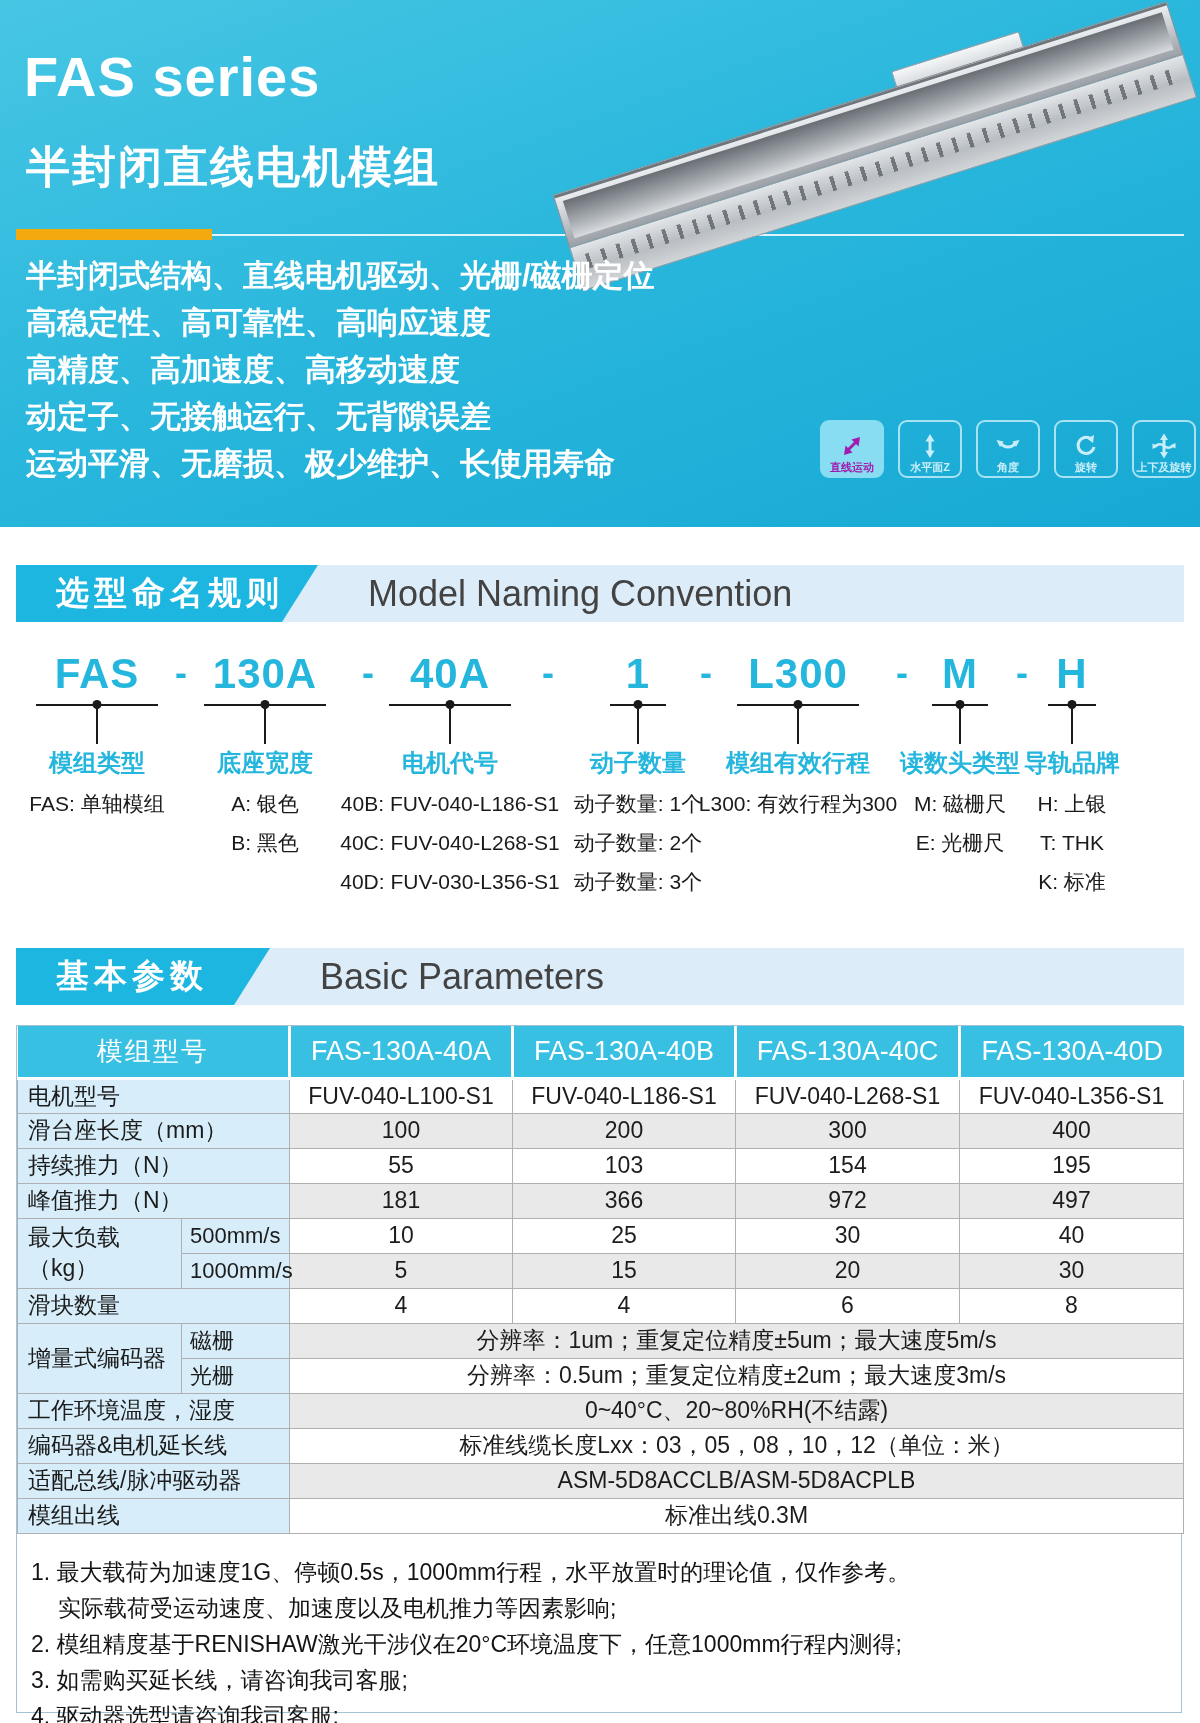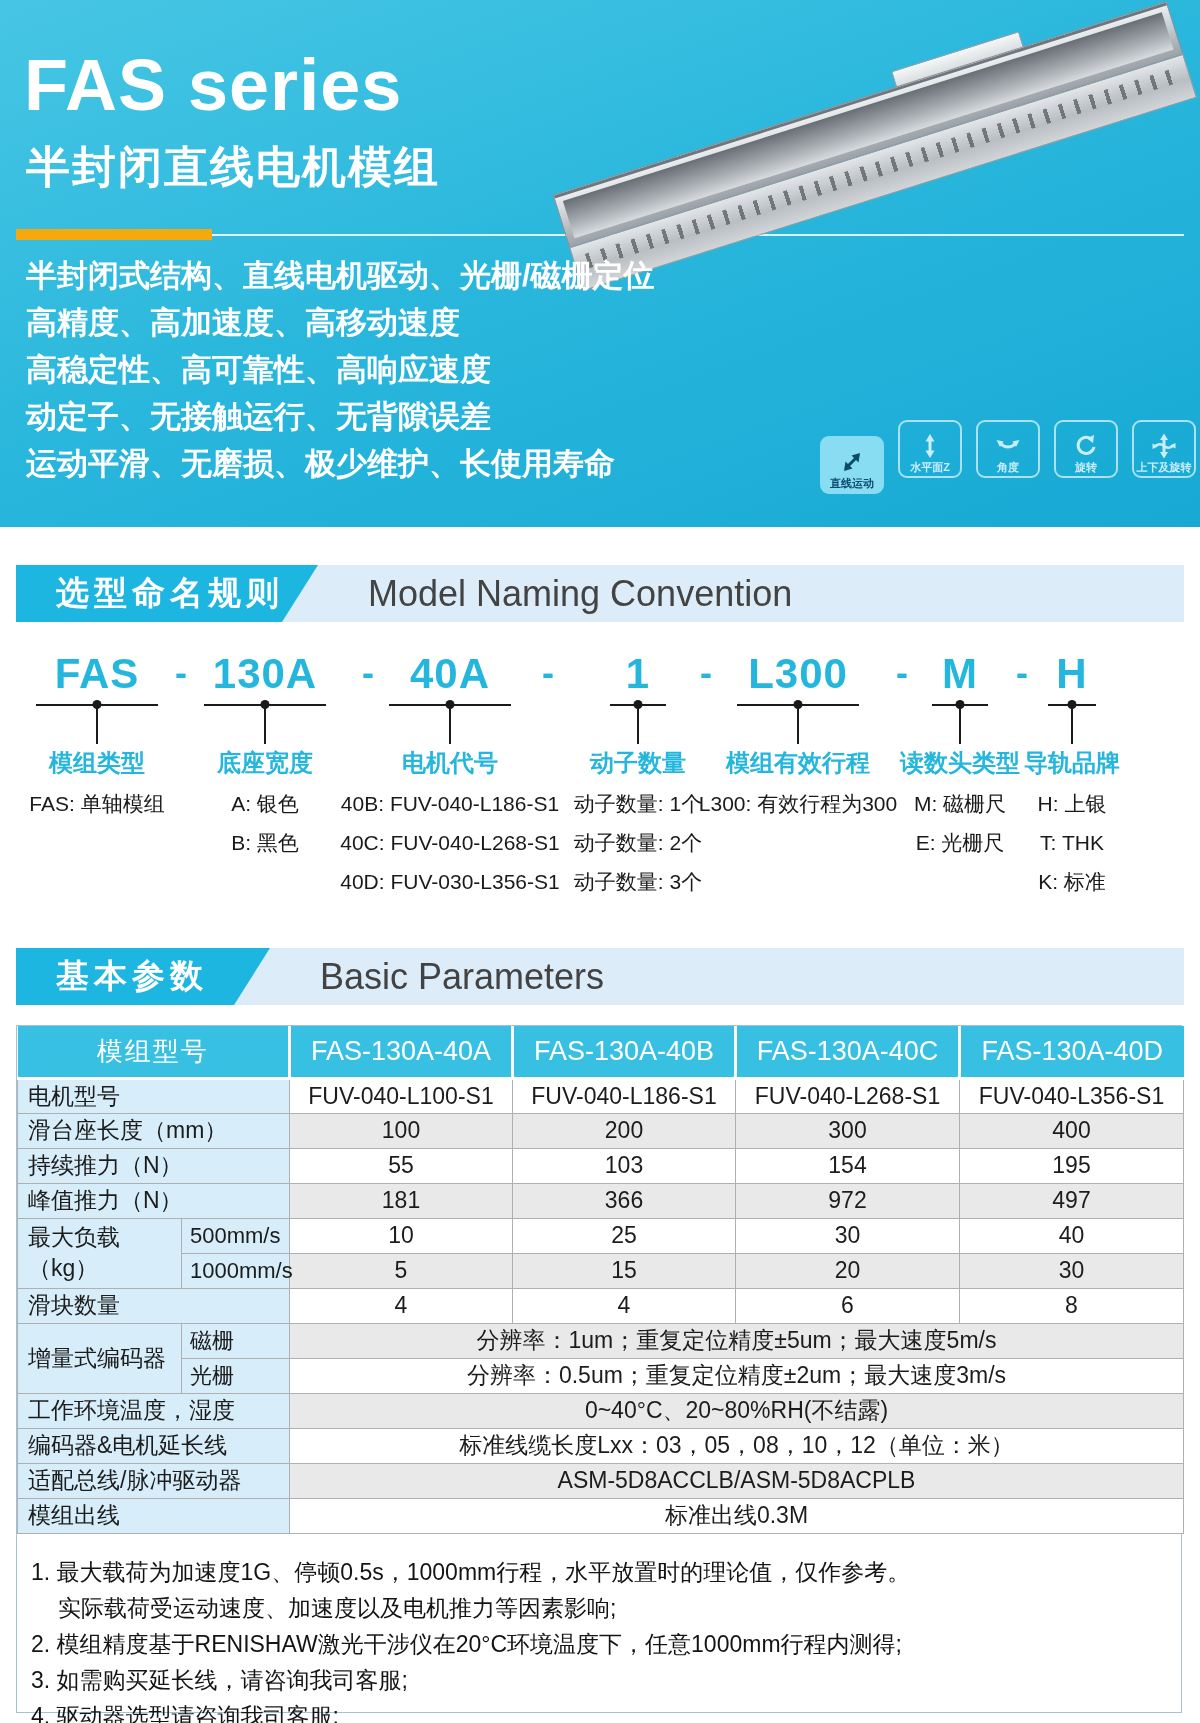"FAS series" .hero-title { font-size: 72px -> 56px }
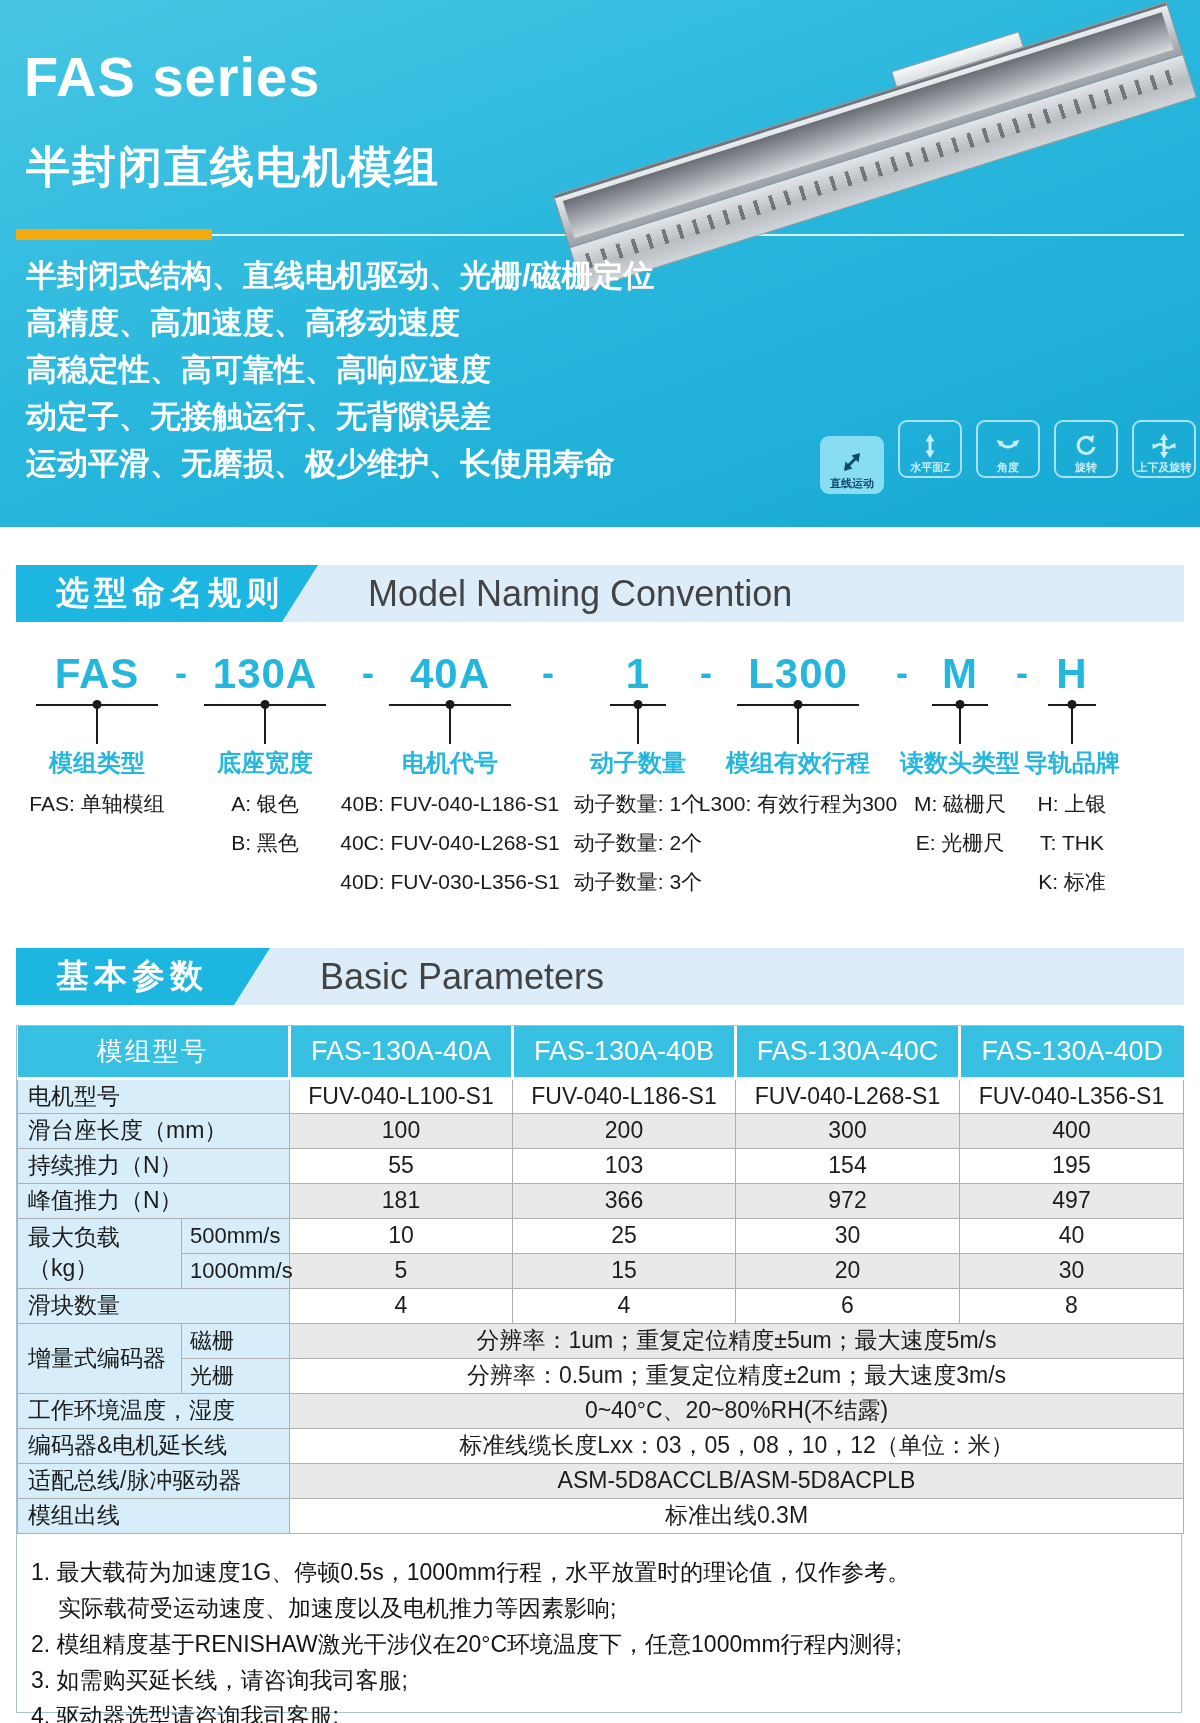"高精度、高加速度、高移动速度" div.feature-line { order: before "高稳定性、高可靠性、高响应速度" -> after "高稳定性、高可靠性、高响应速度" }
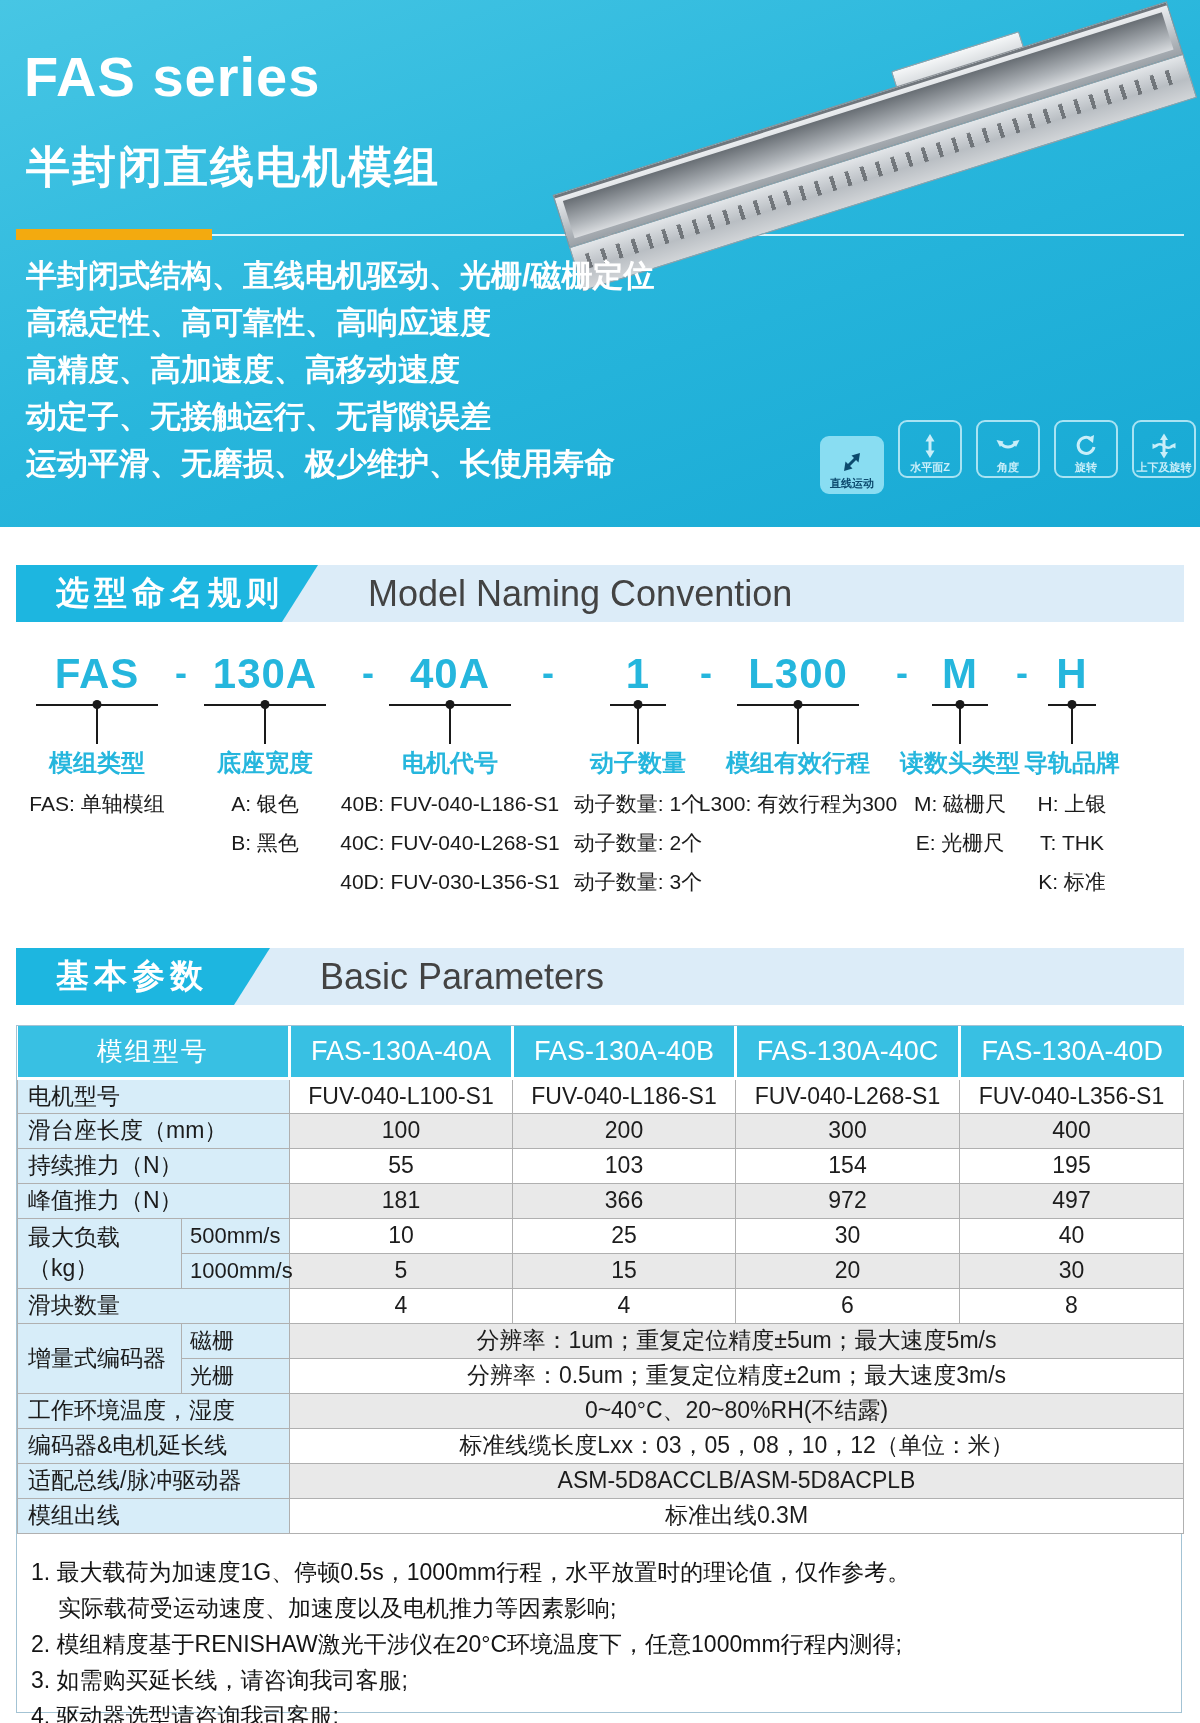"直线运动" .hicon.active { color: #0c4a6e -> #a21caf; margin-top: 16px -> none }
